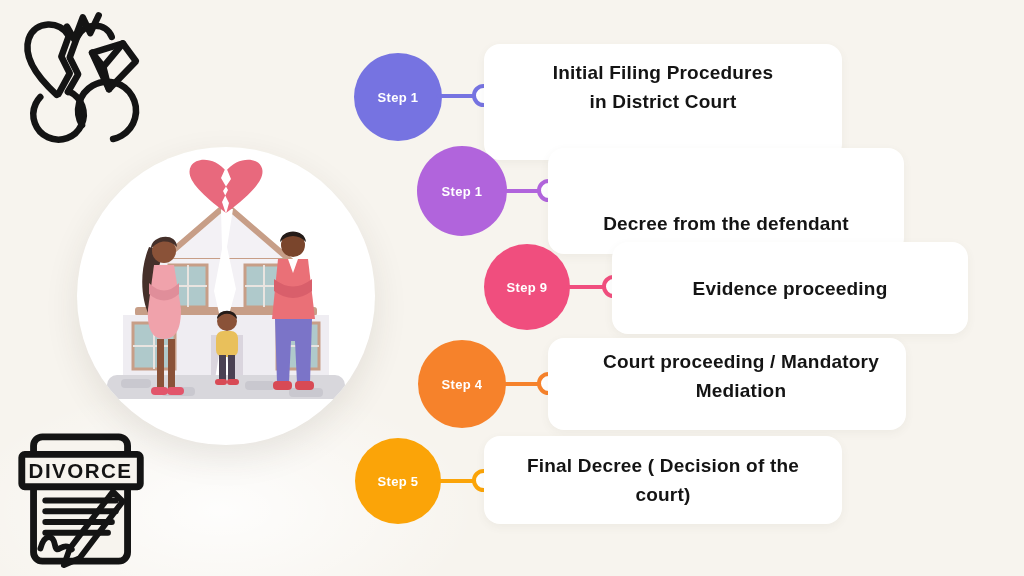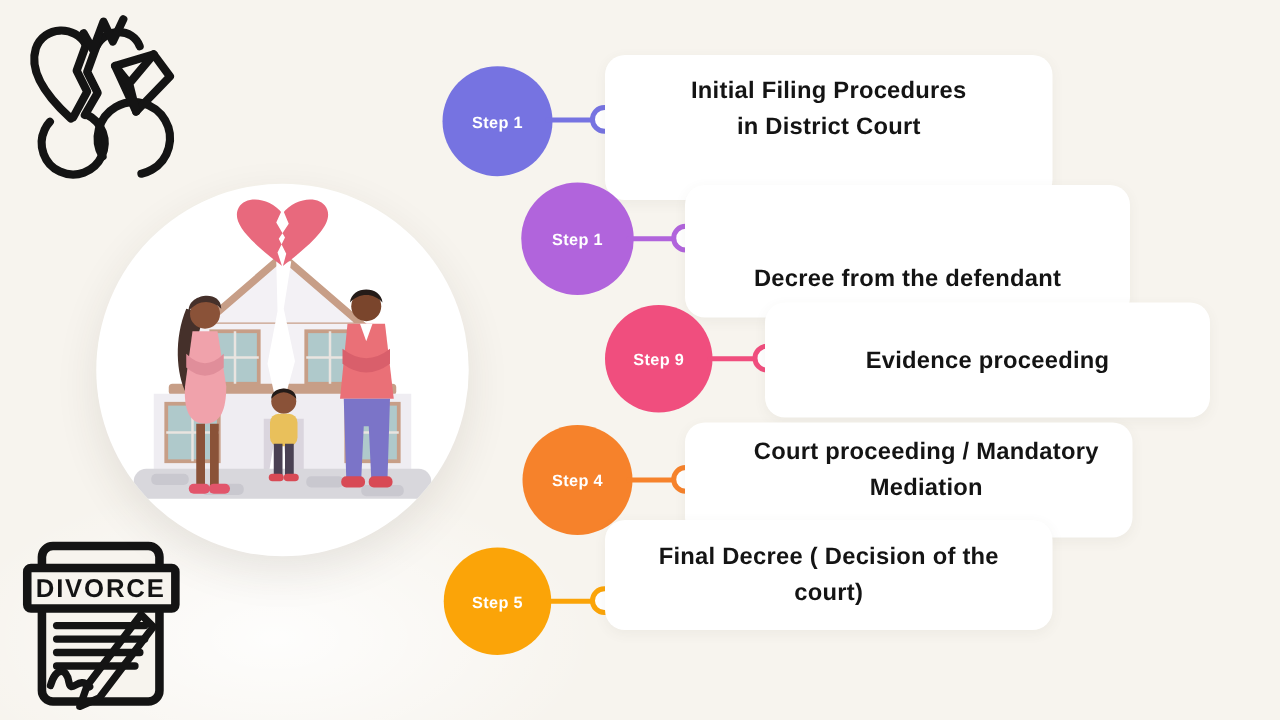"Final Decree ( Decision of" div.step-card { top: 416px -> 436px }
